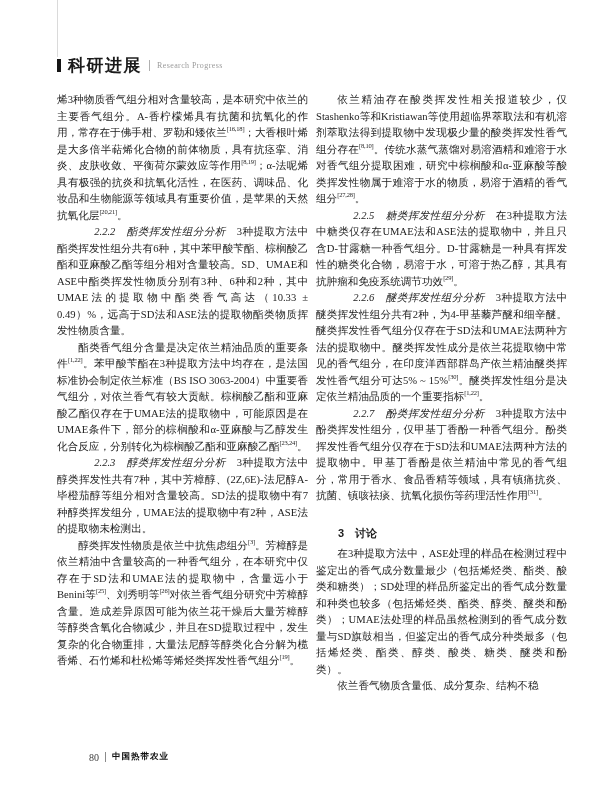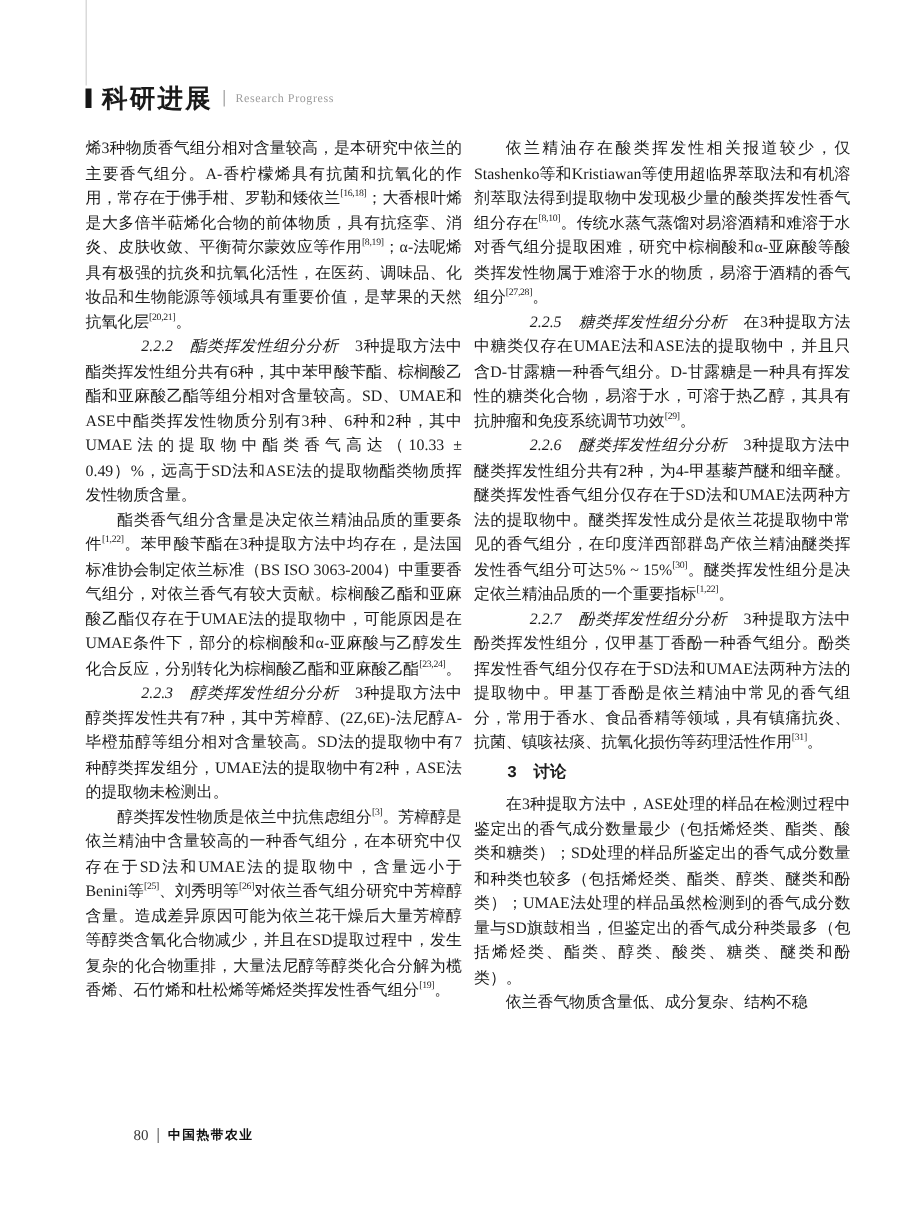"3 讨论" p.h2 { font-family: Liberation Mono, monospace -> Liberation Sans, sans-serif; margin: 3px 0 5px 0 -> 20px 0 5px 0 }
